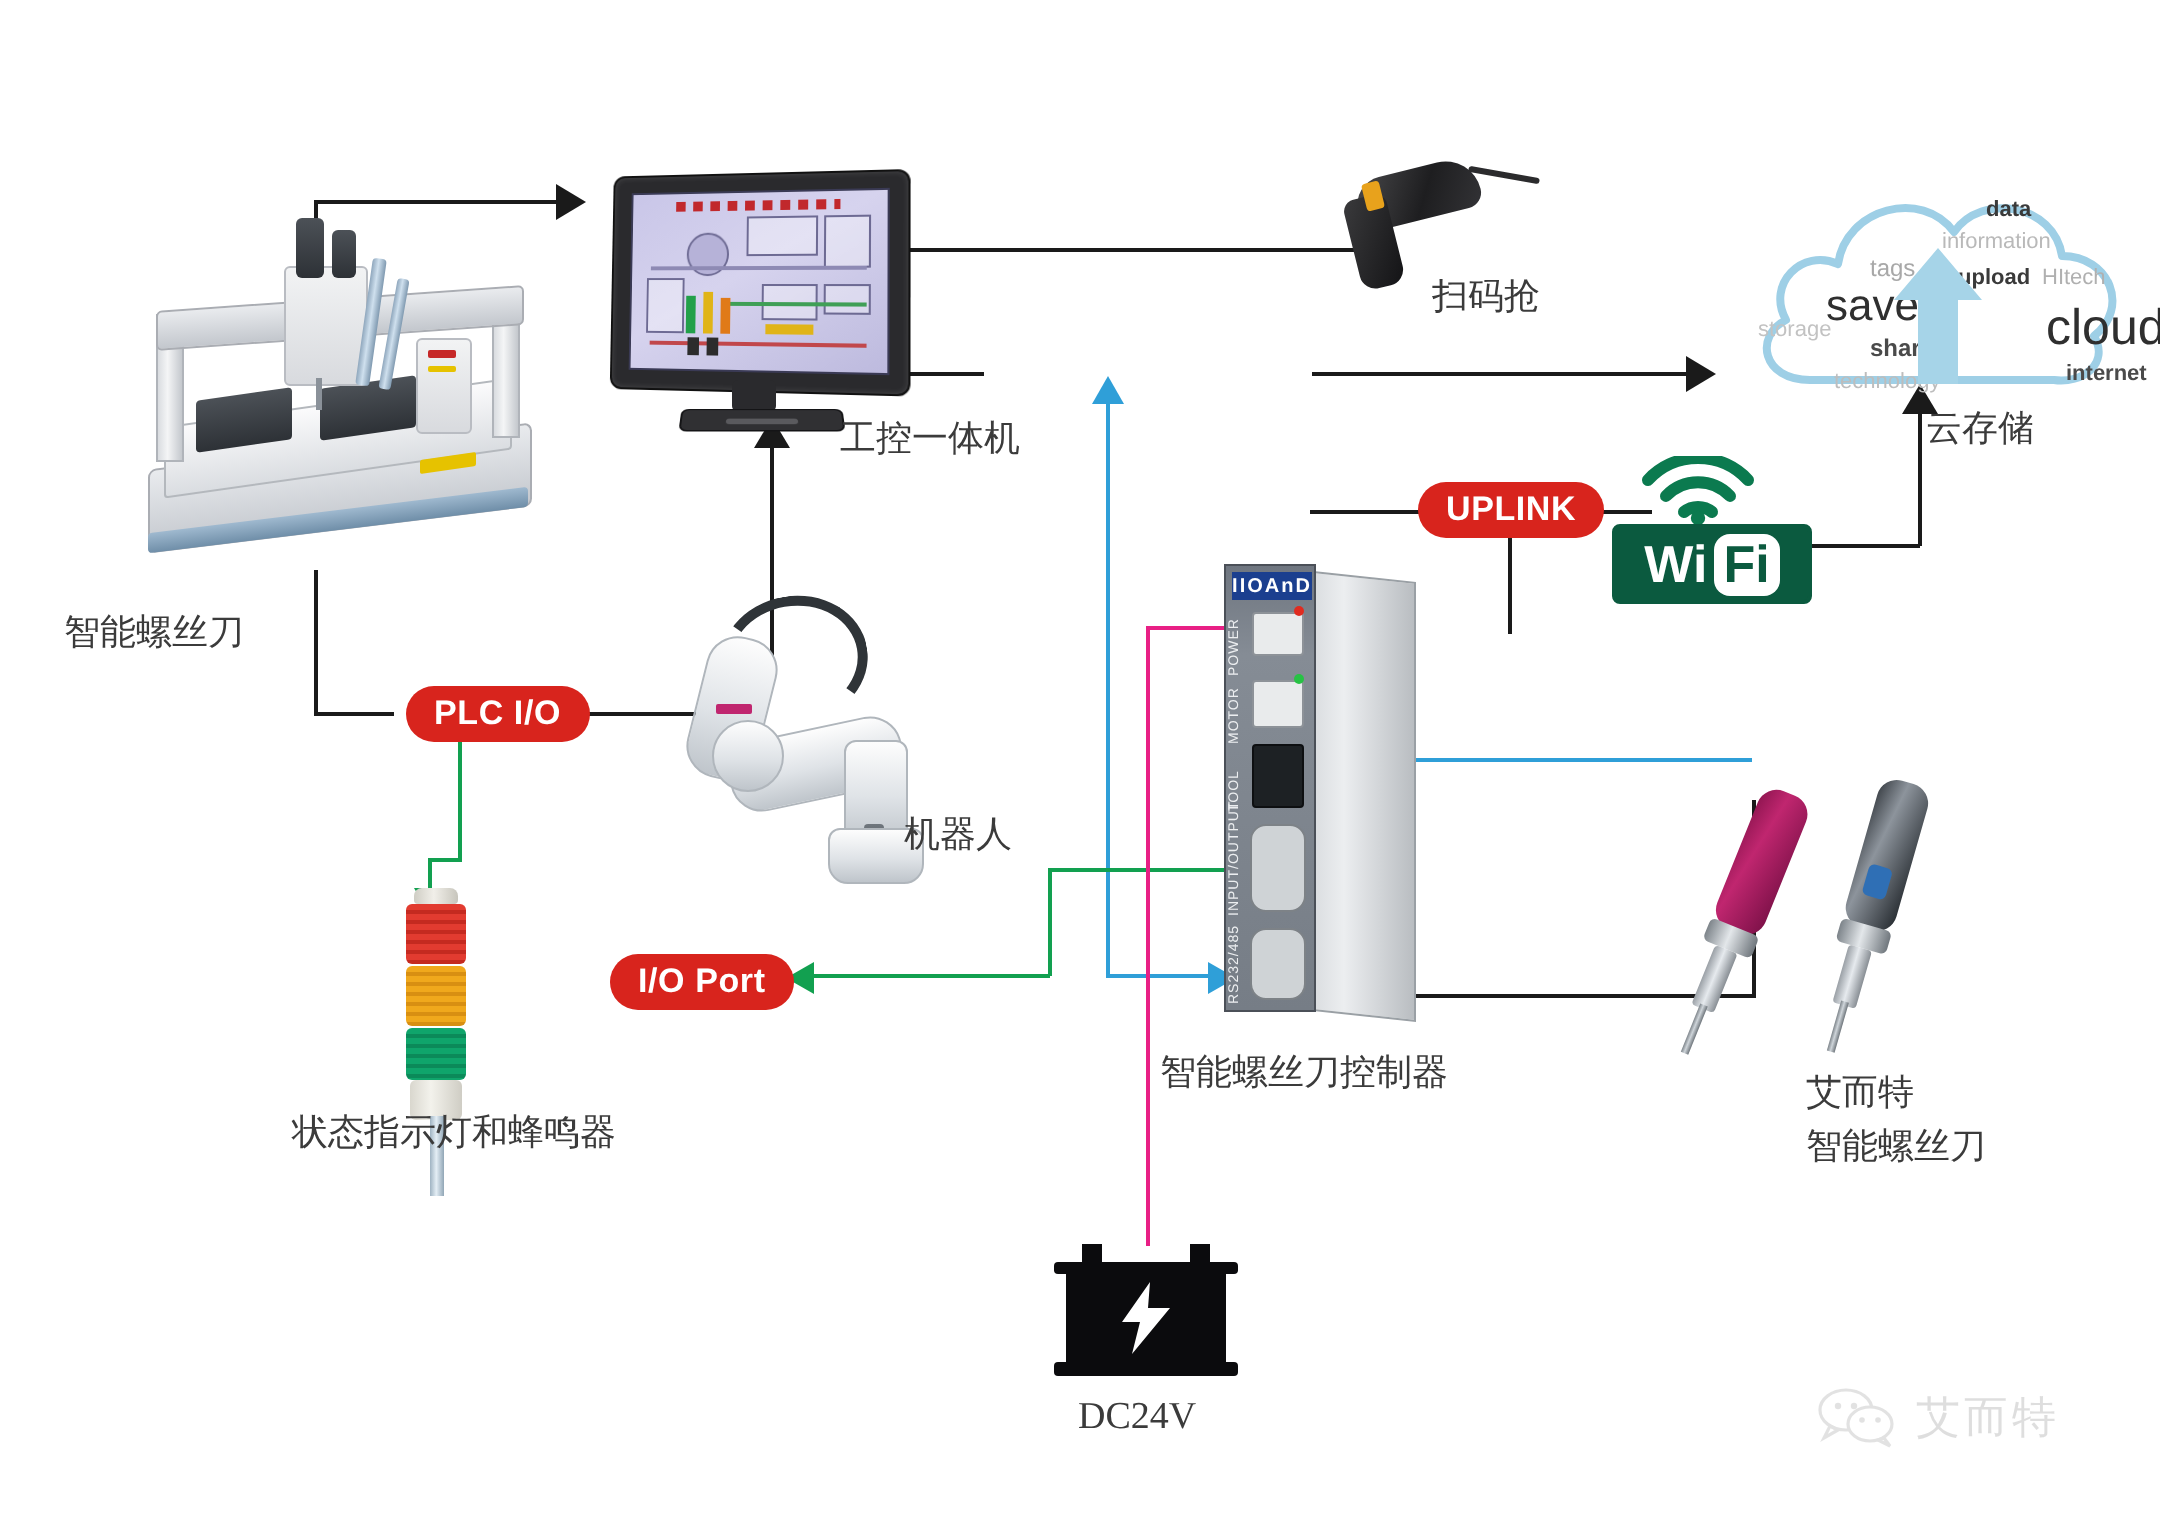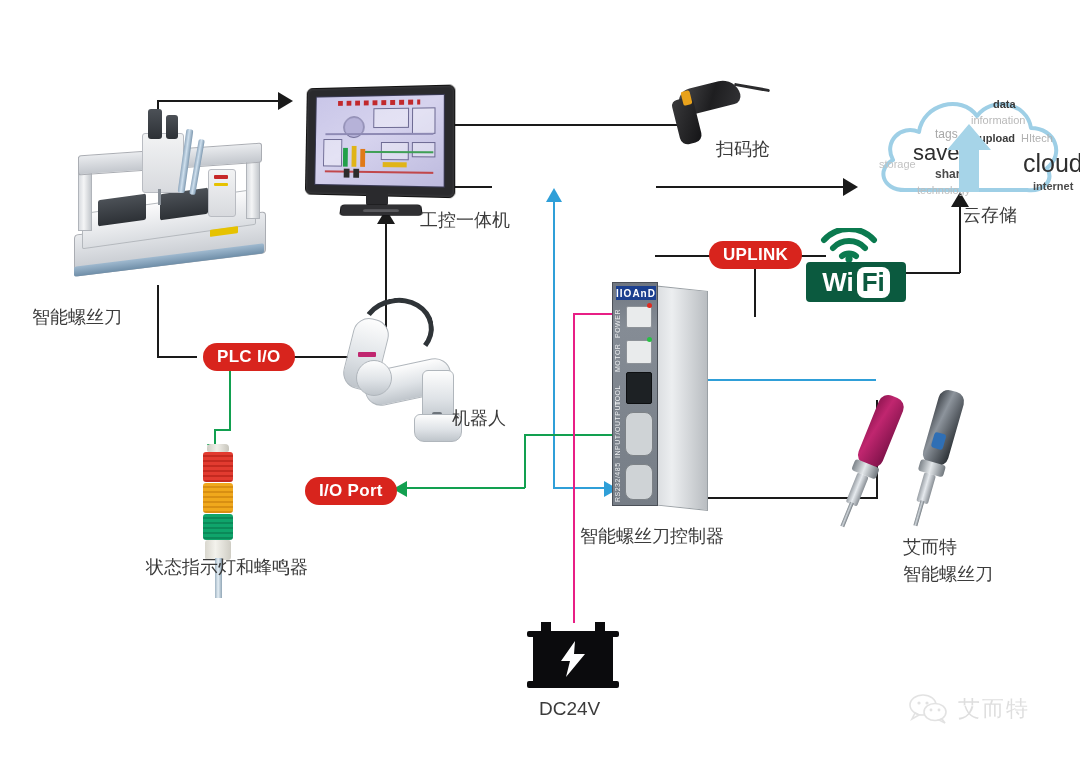"DC24V" div.abs { font-family: none -> Liberation Serif, serif }
